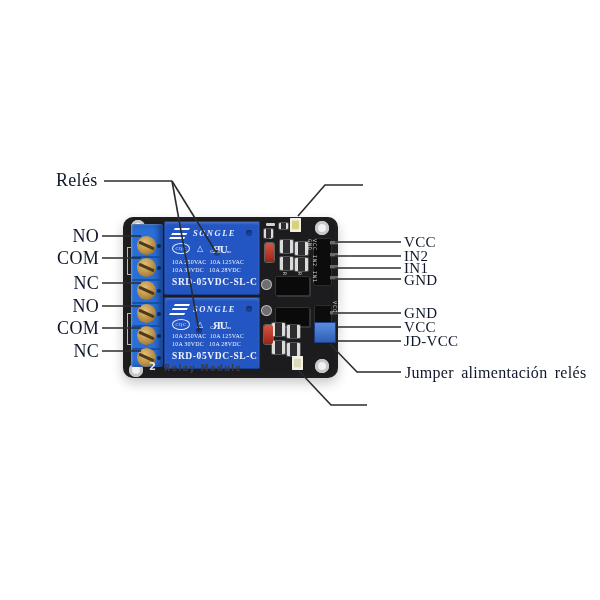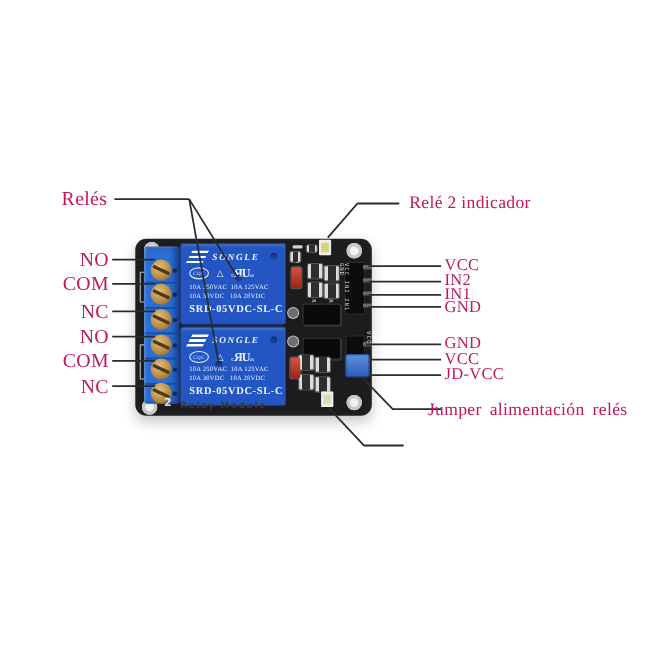"Relés" .lbl { color: #be185d -> #0f172a }
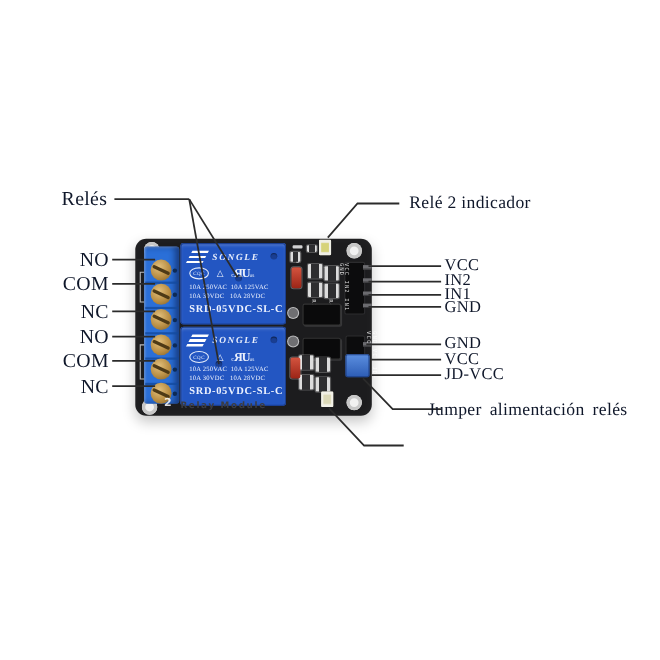"Relé 2 indicador" div.lbl { html: <div>Relé 2 indicador</div> -> none }
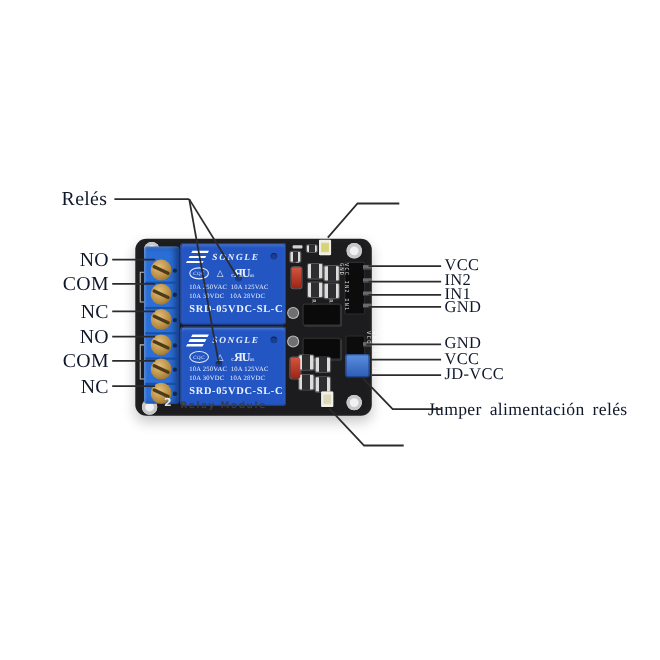"Jumper alimentación relés" div.lbl { left: 389px -> 405px }
